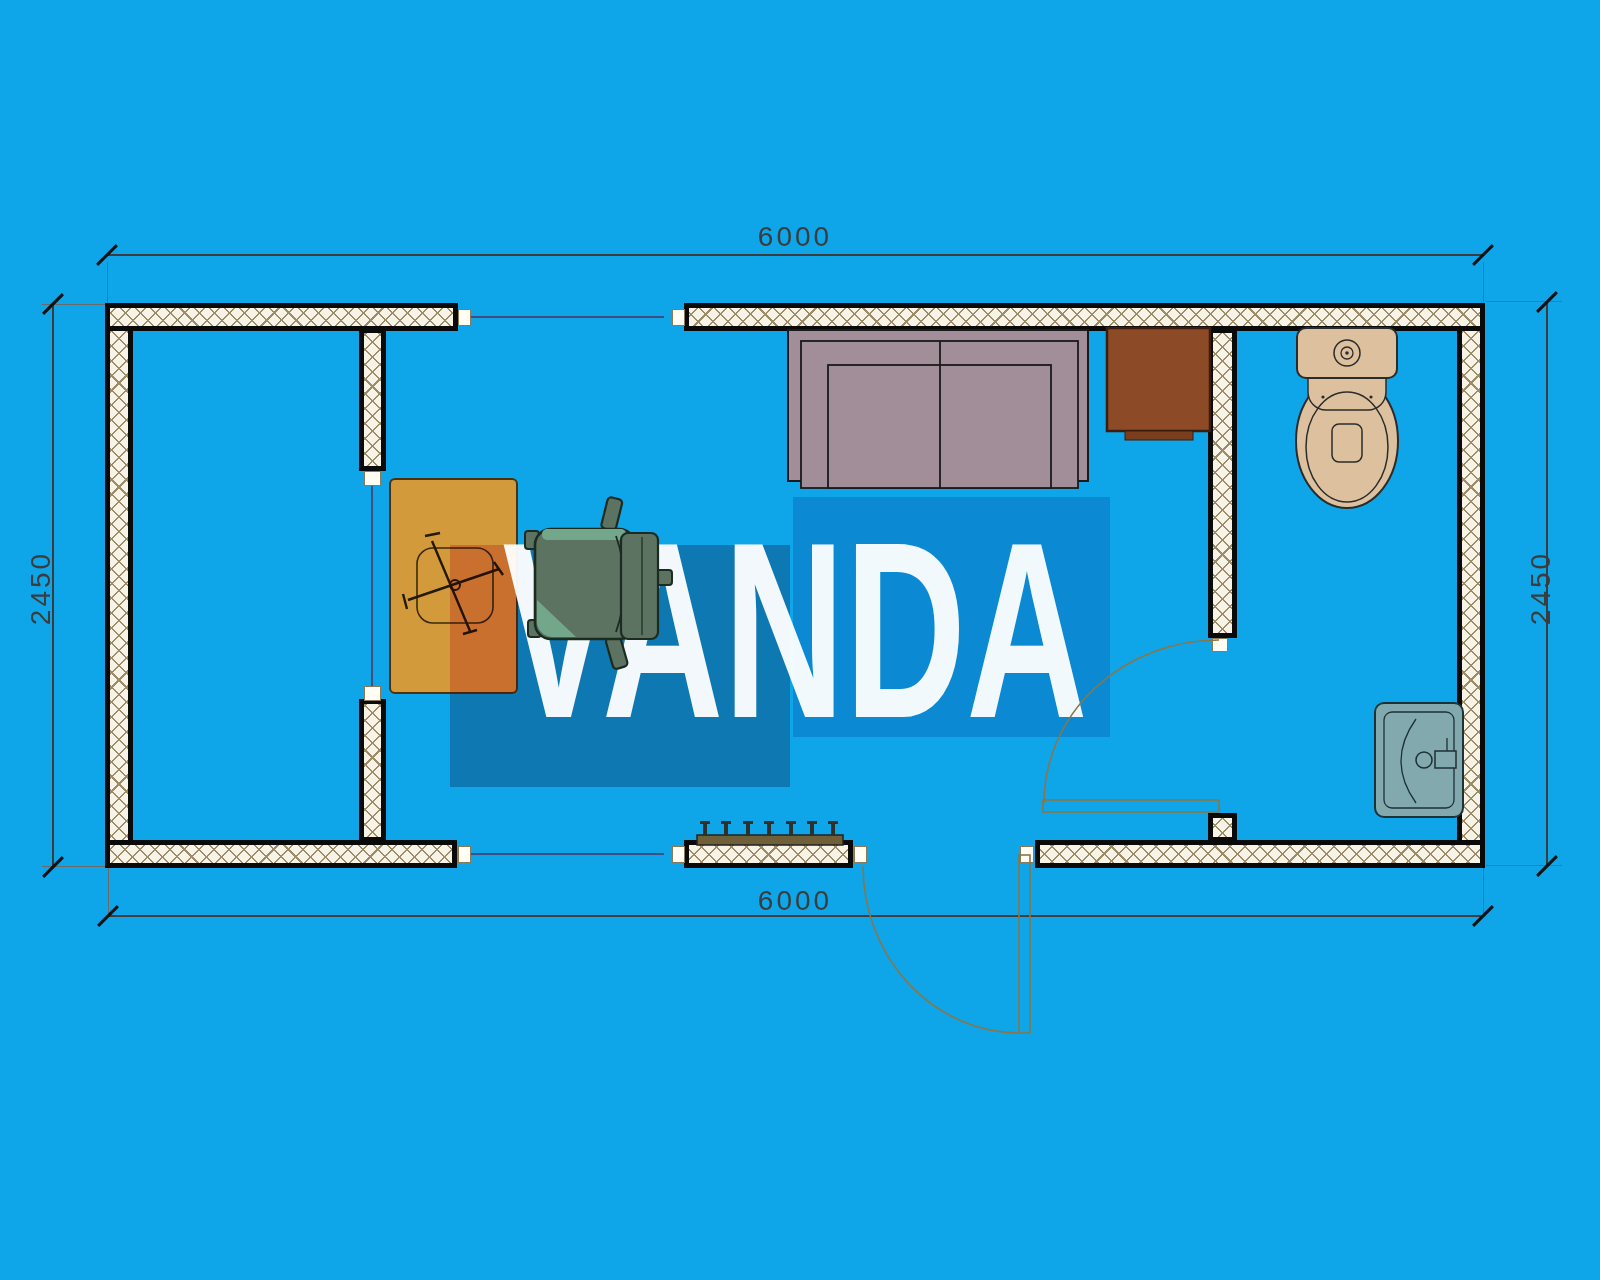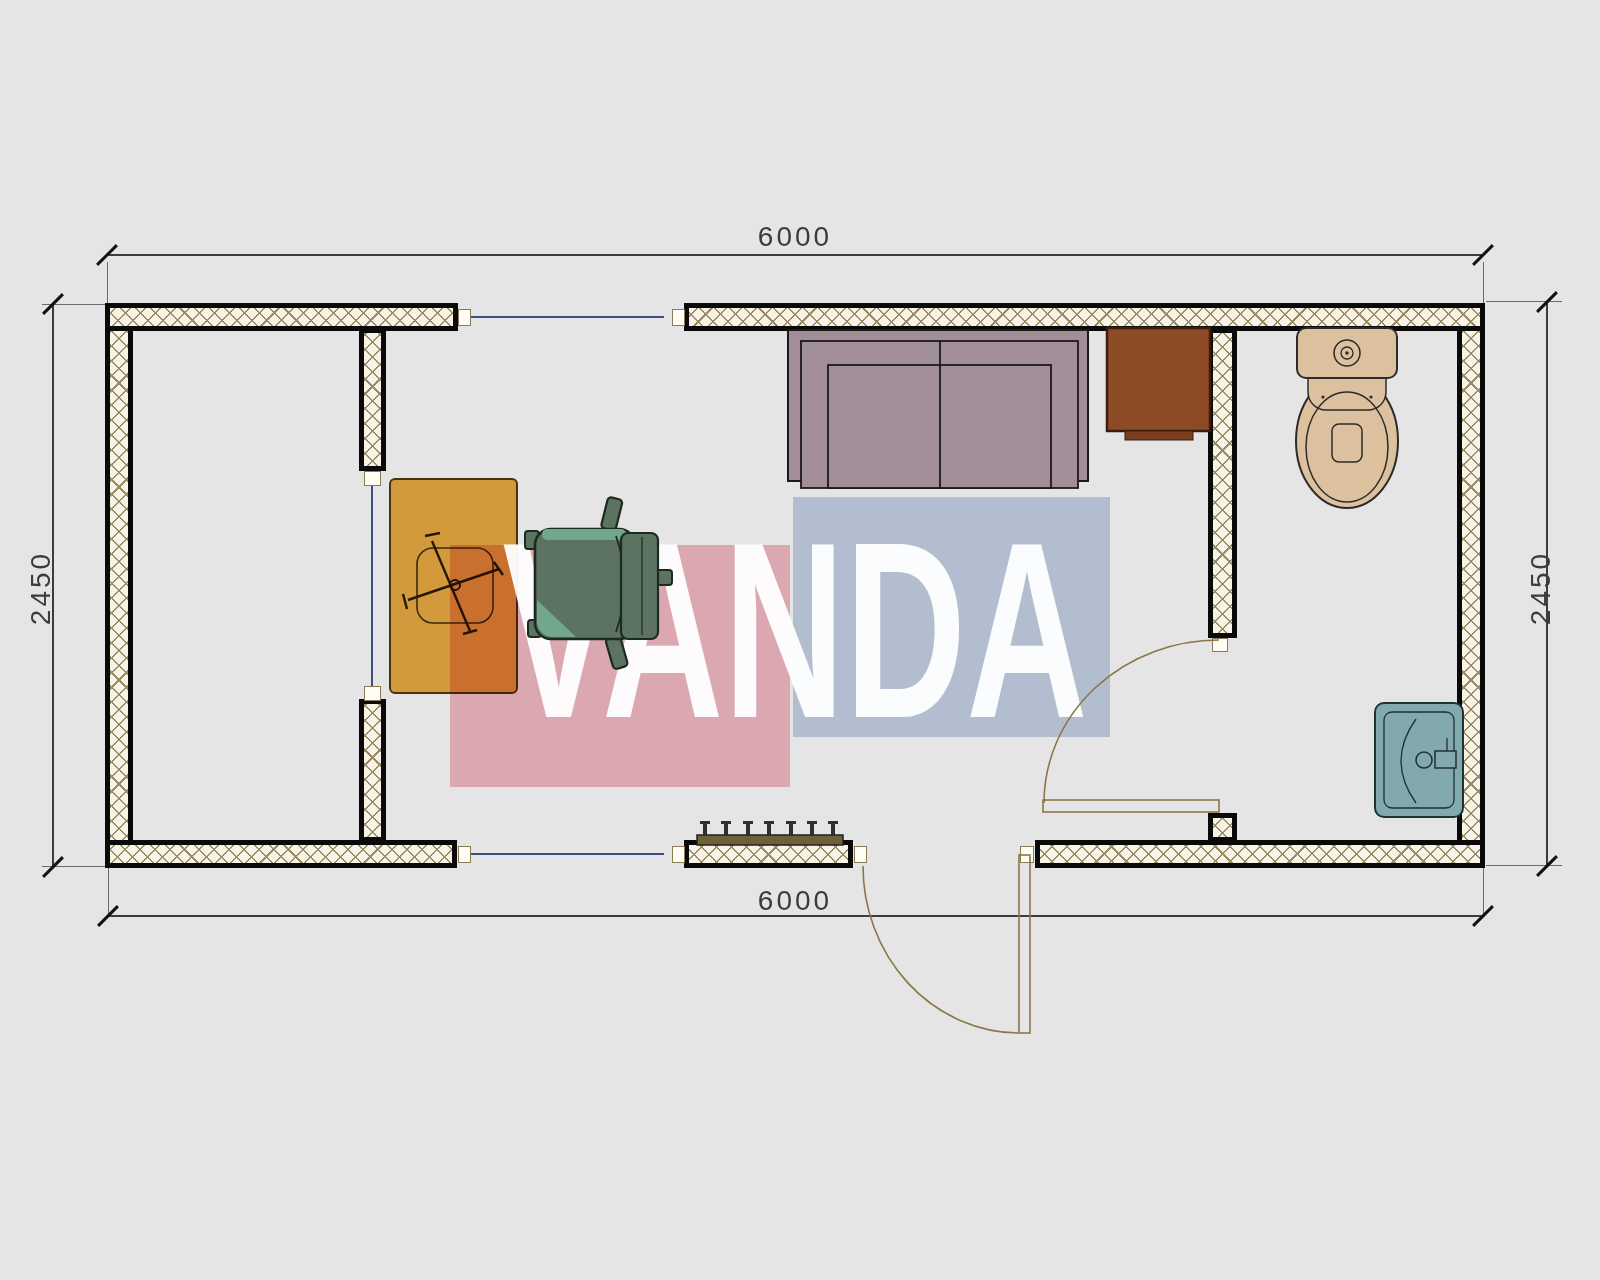"6000" .plan { background: #e5e5e5 -> #0ea5e9 }
